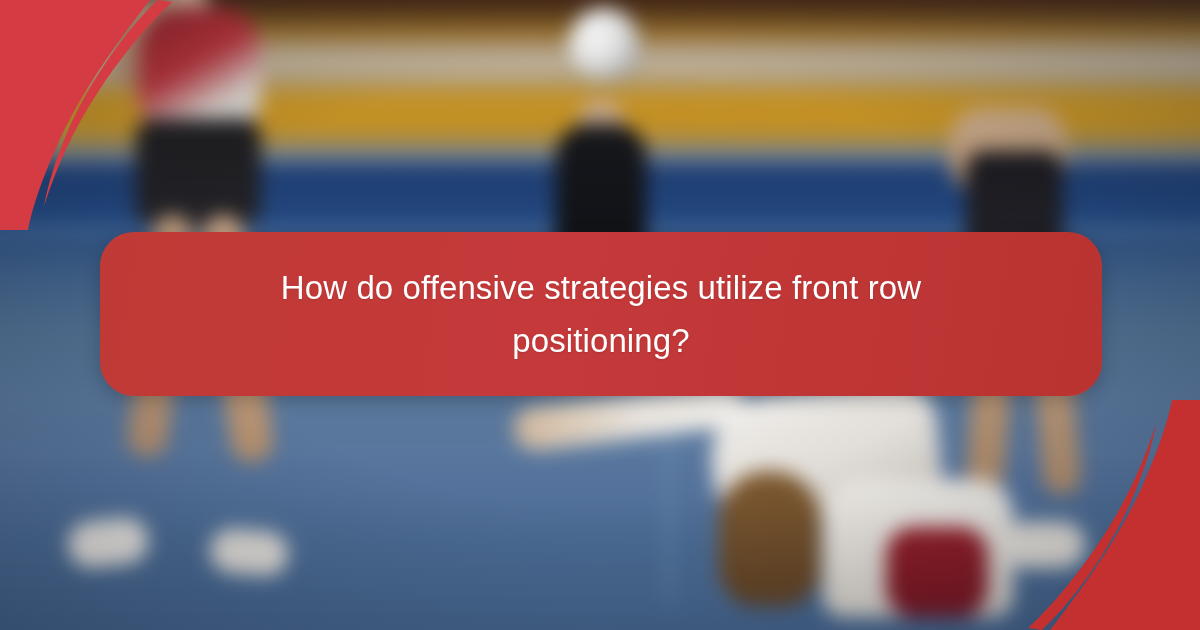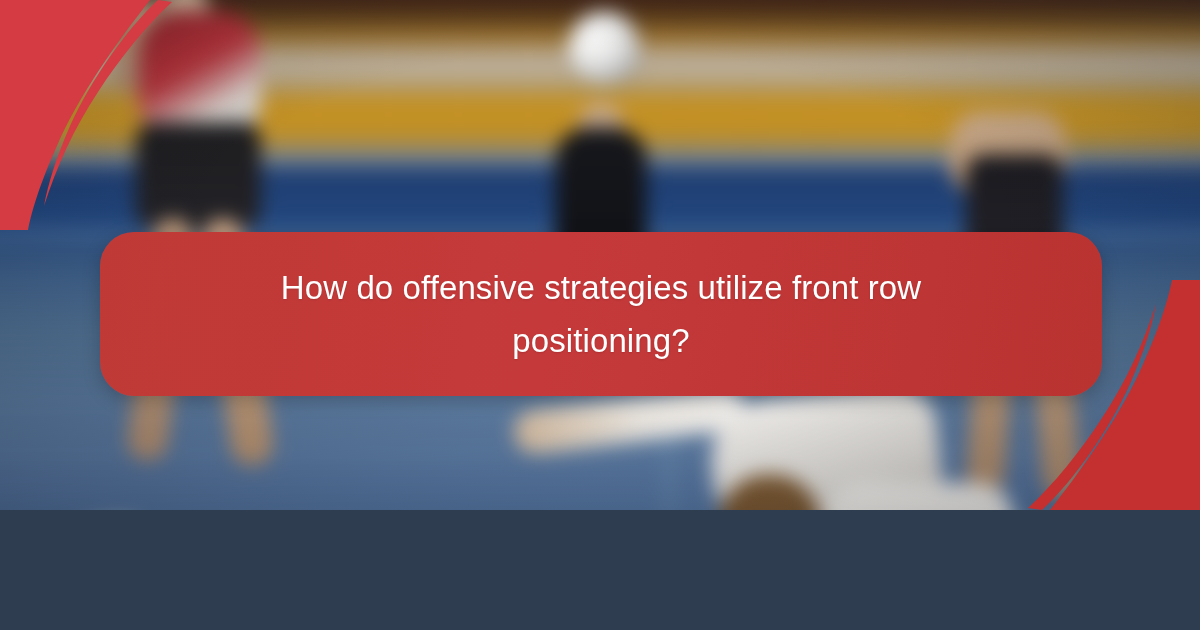"How do offensive strategies utilize" .canvas { height: 510px -> 630px }
